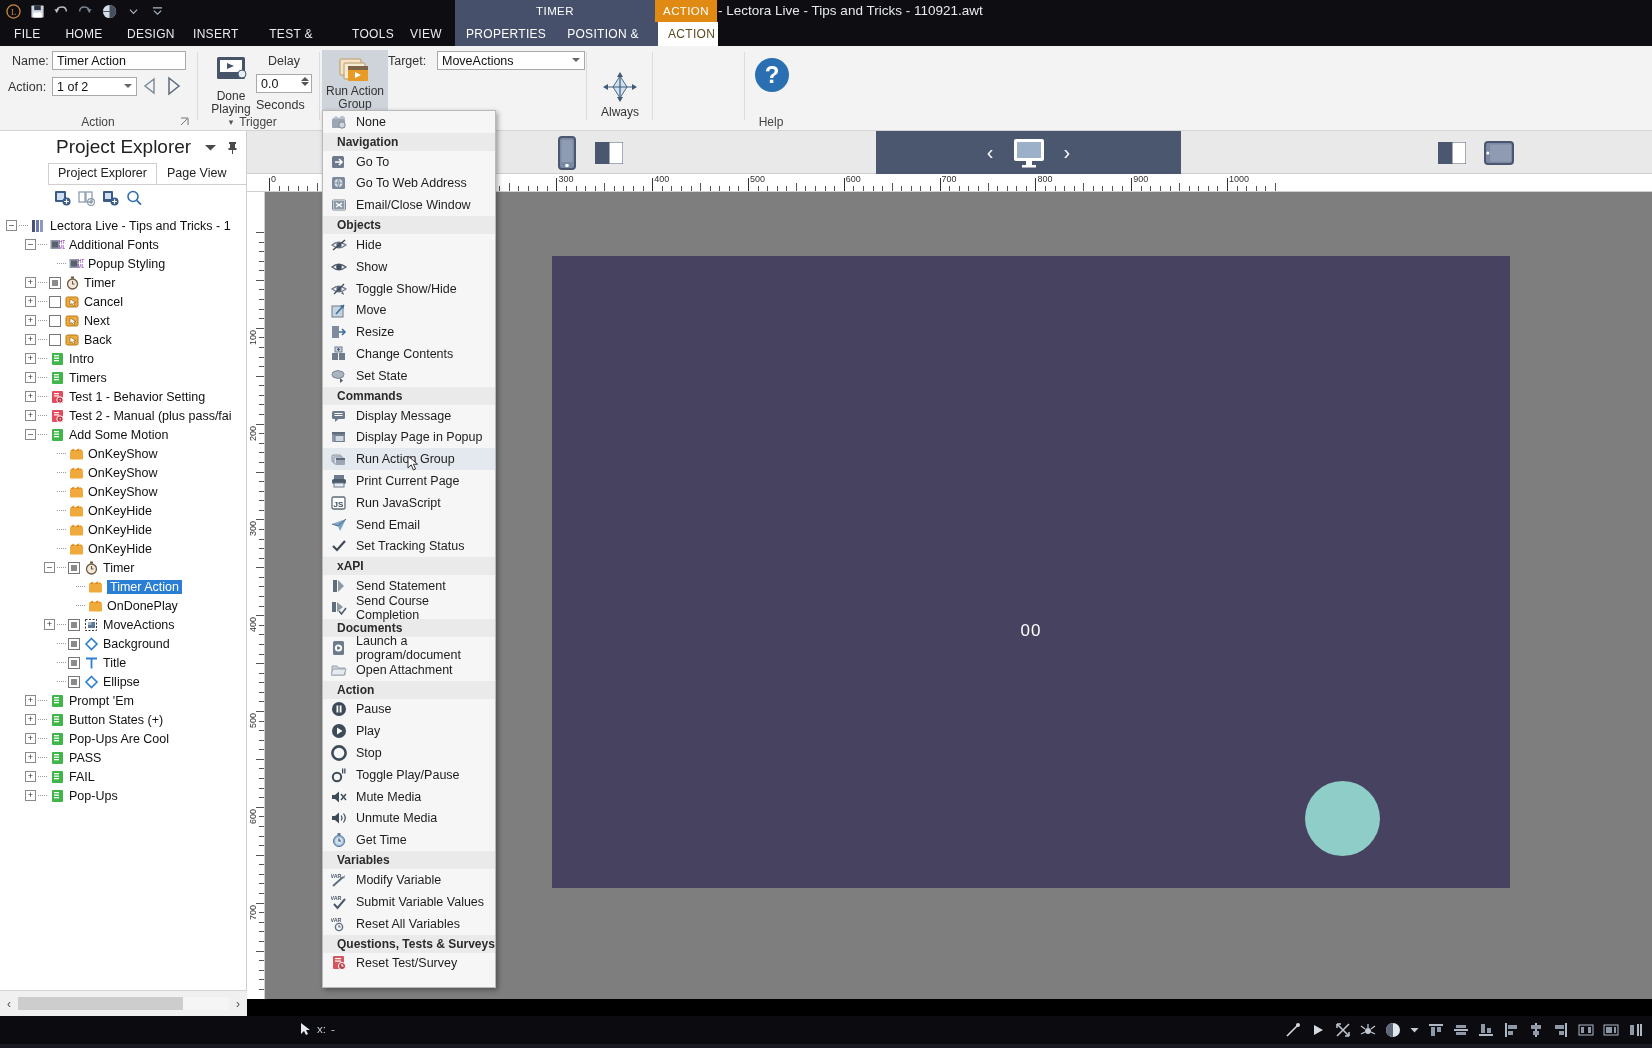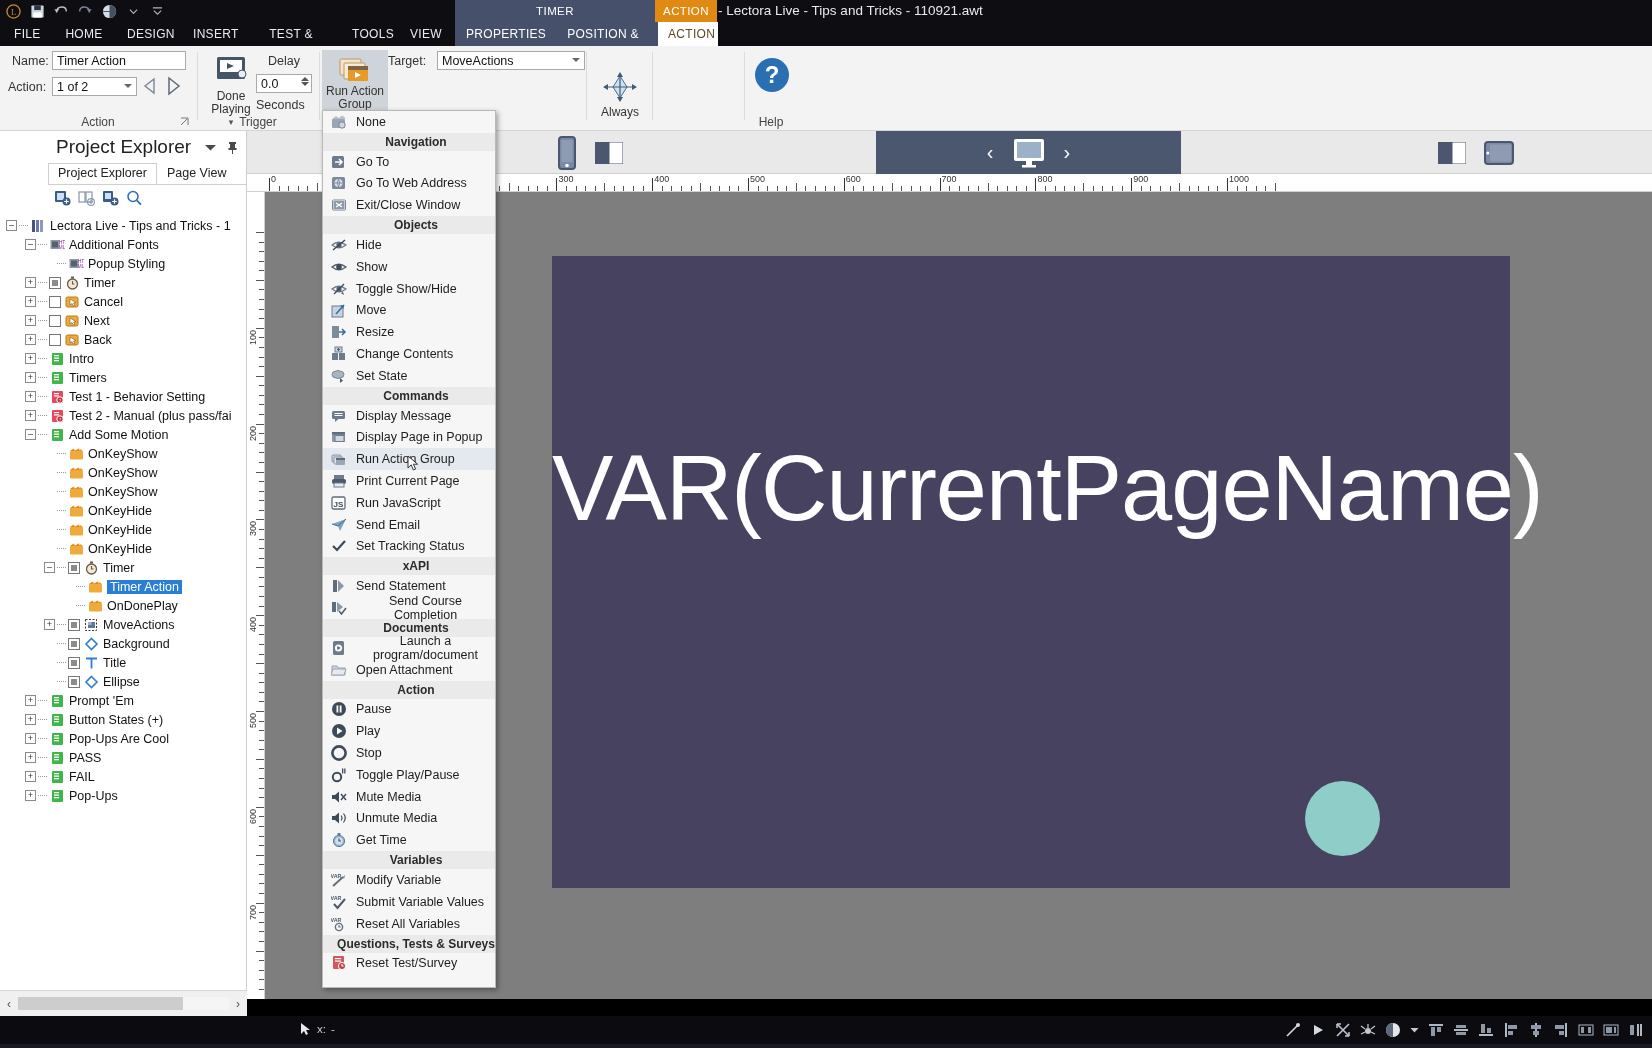"None" #menu { text-align: center -> none }
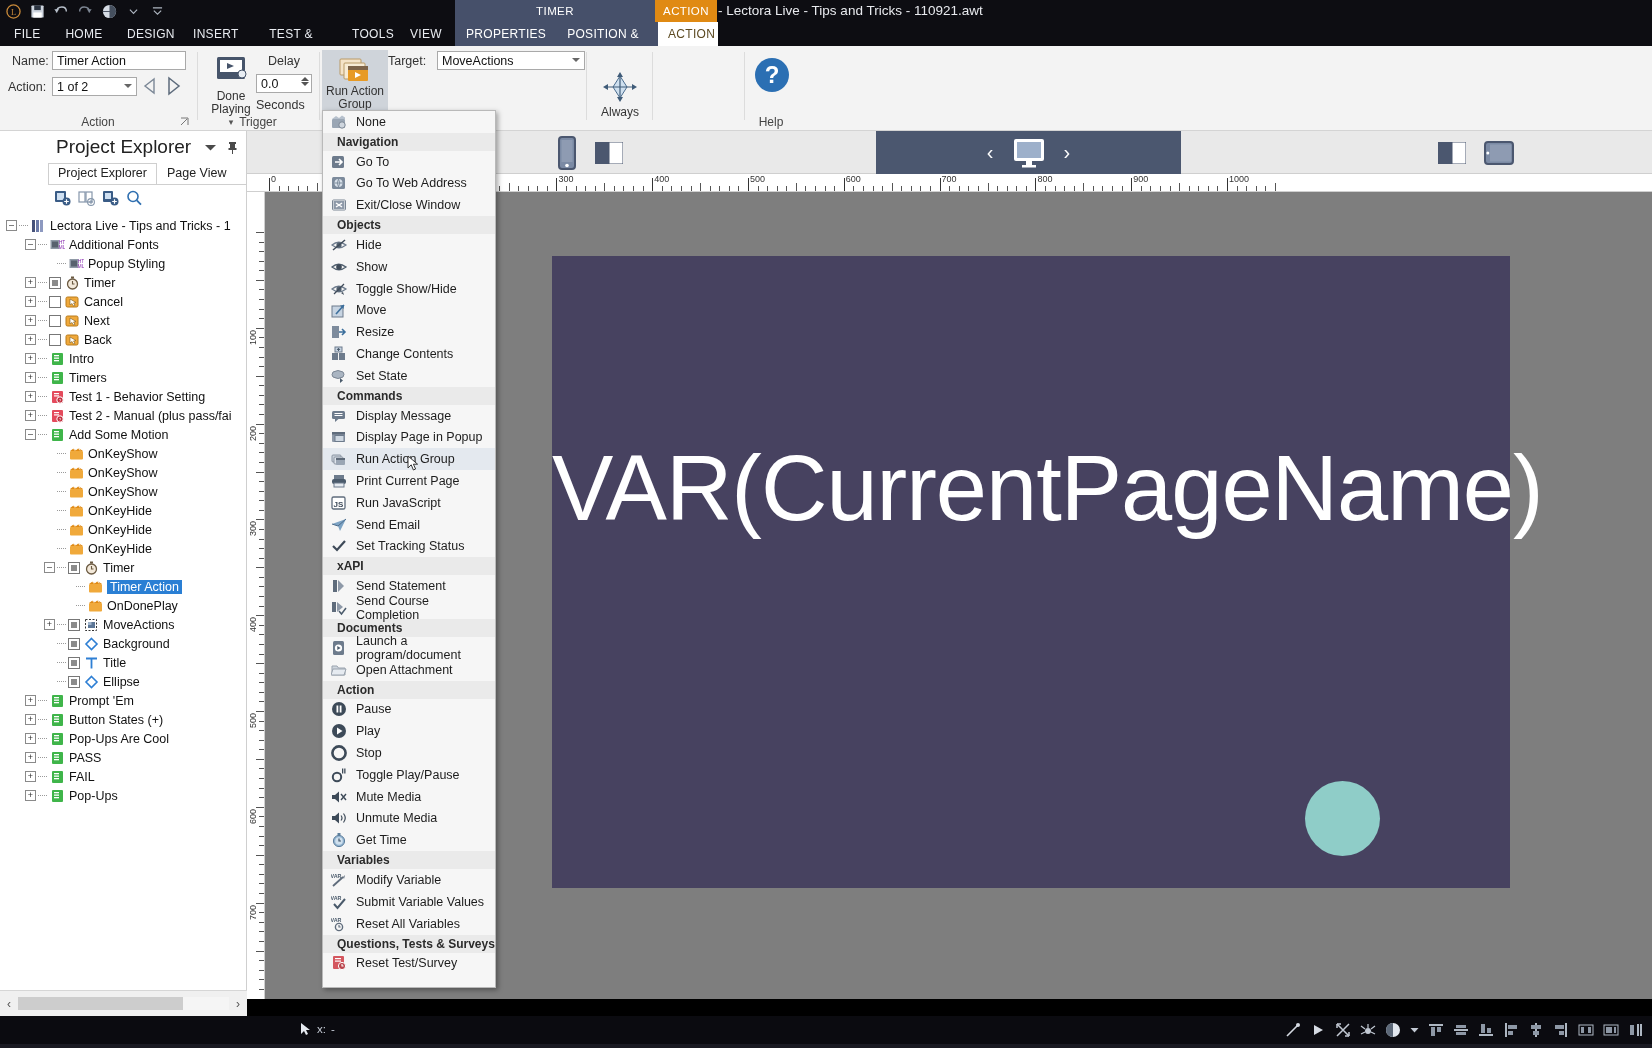"Exit/Close Window" span { text: Exit/Close -> Email/Close }
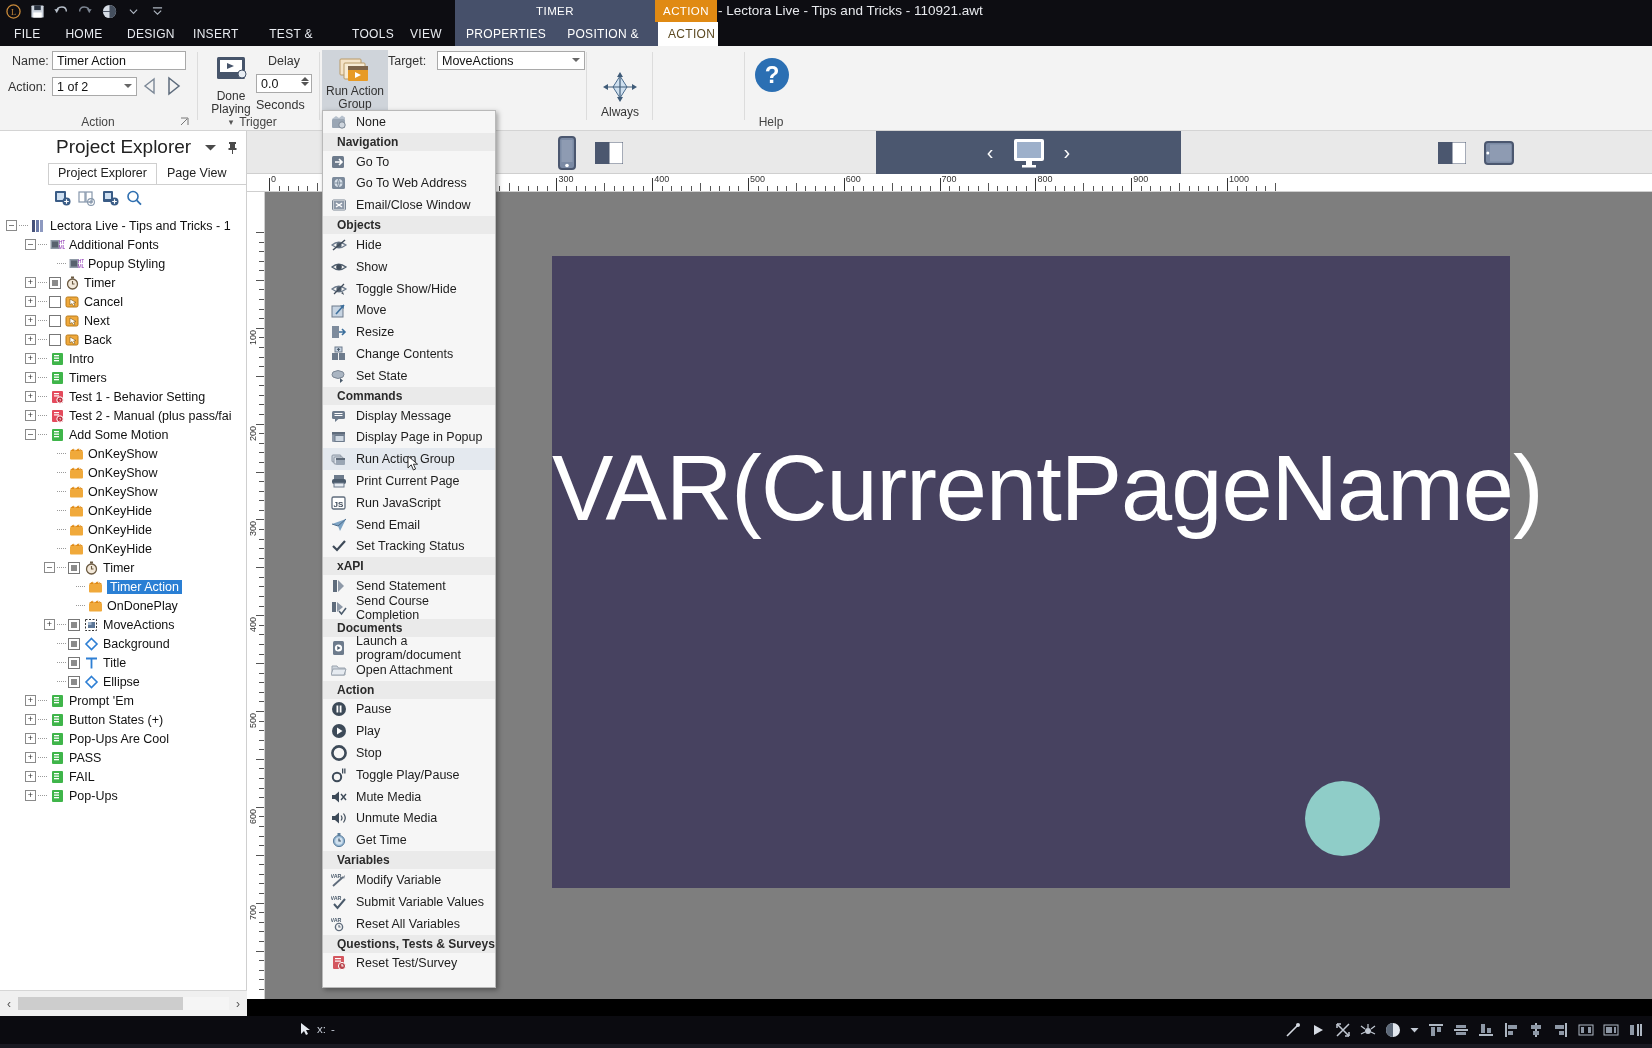"VAR(CurrentPageName)" div.vartext { html: <div>VAR(CurrentPageName)</div> -> none }
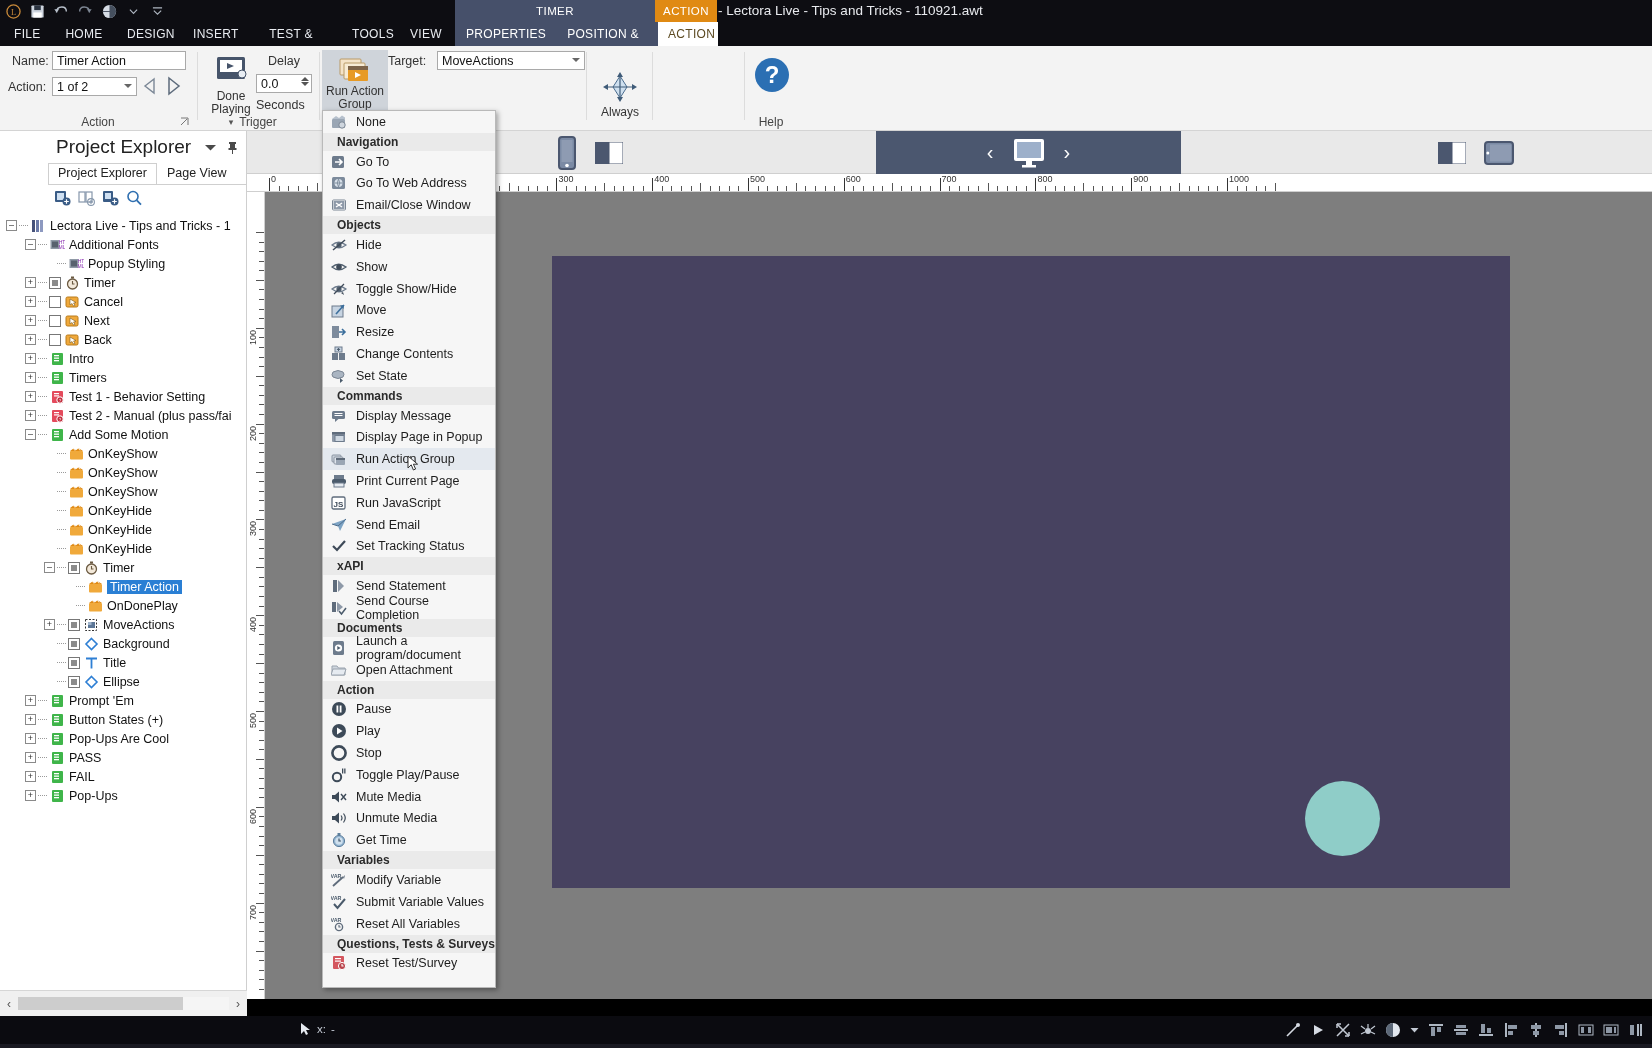"00" div.counter { html: none -> <div>00</div> }
